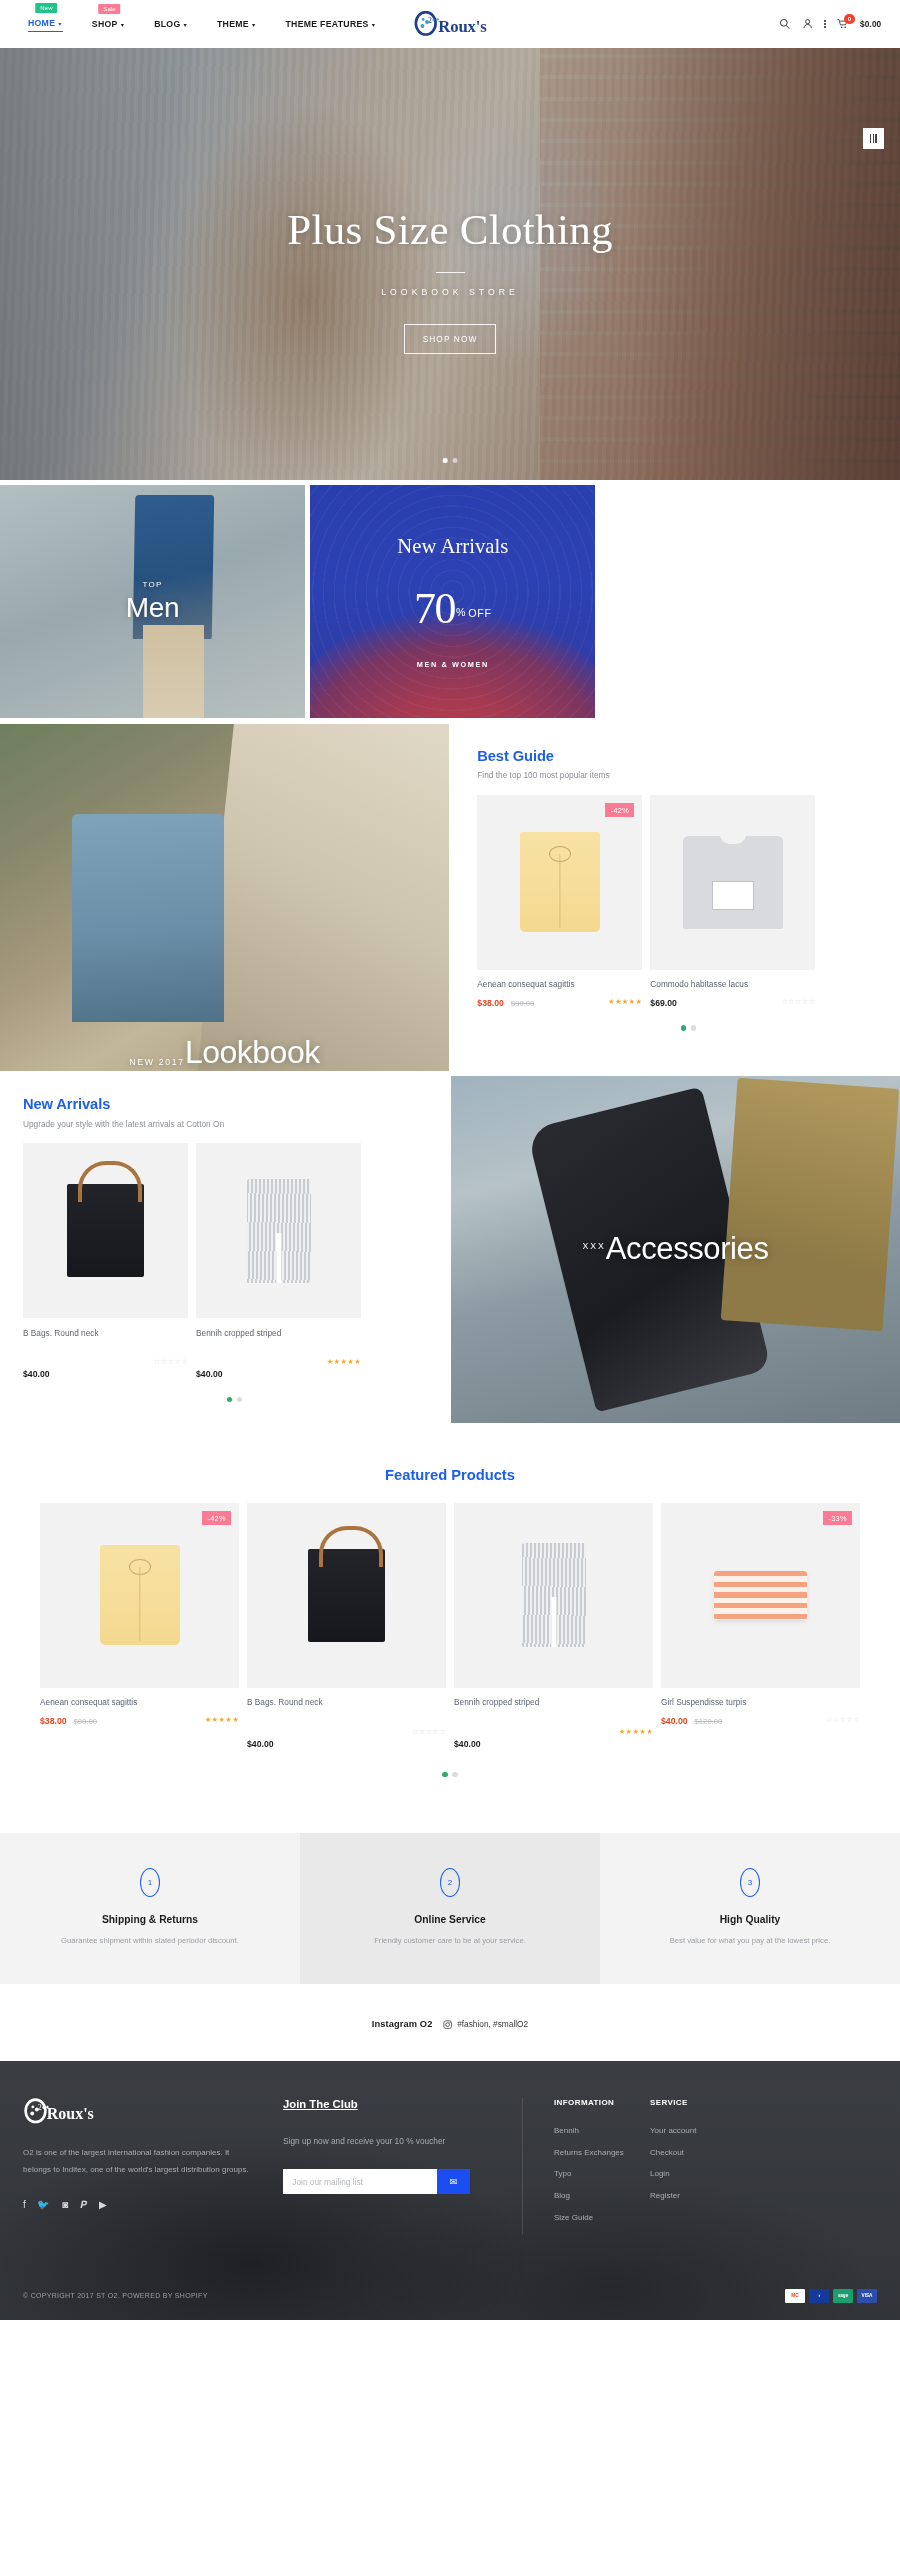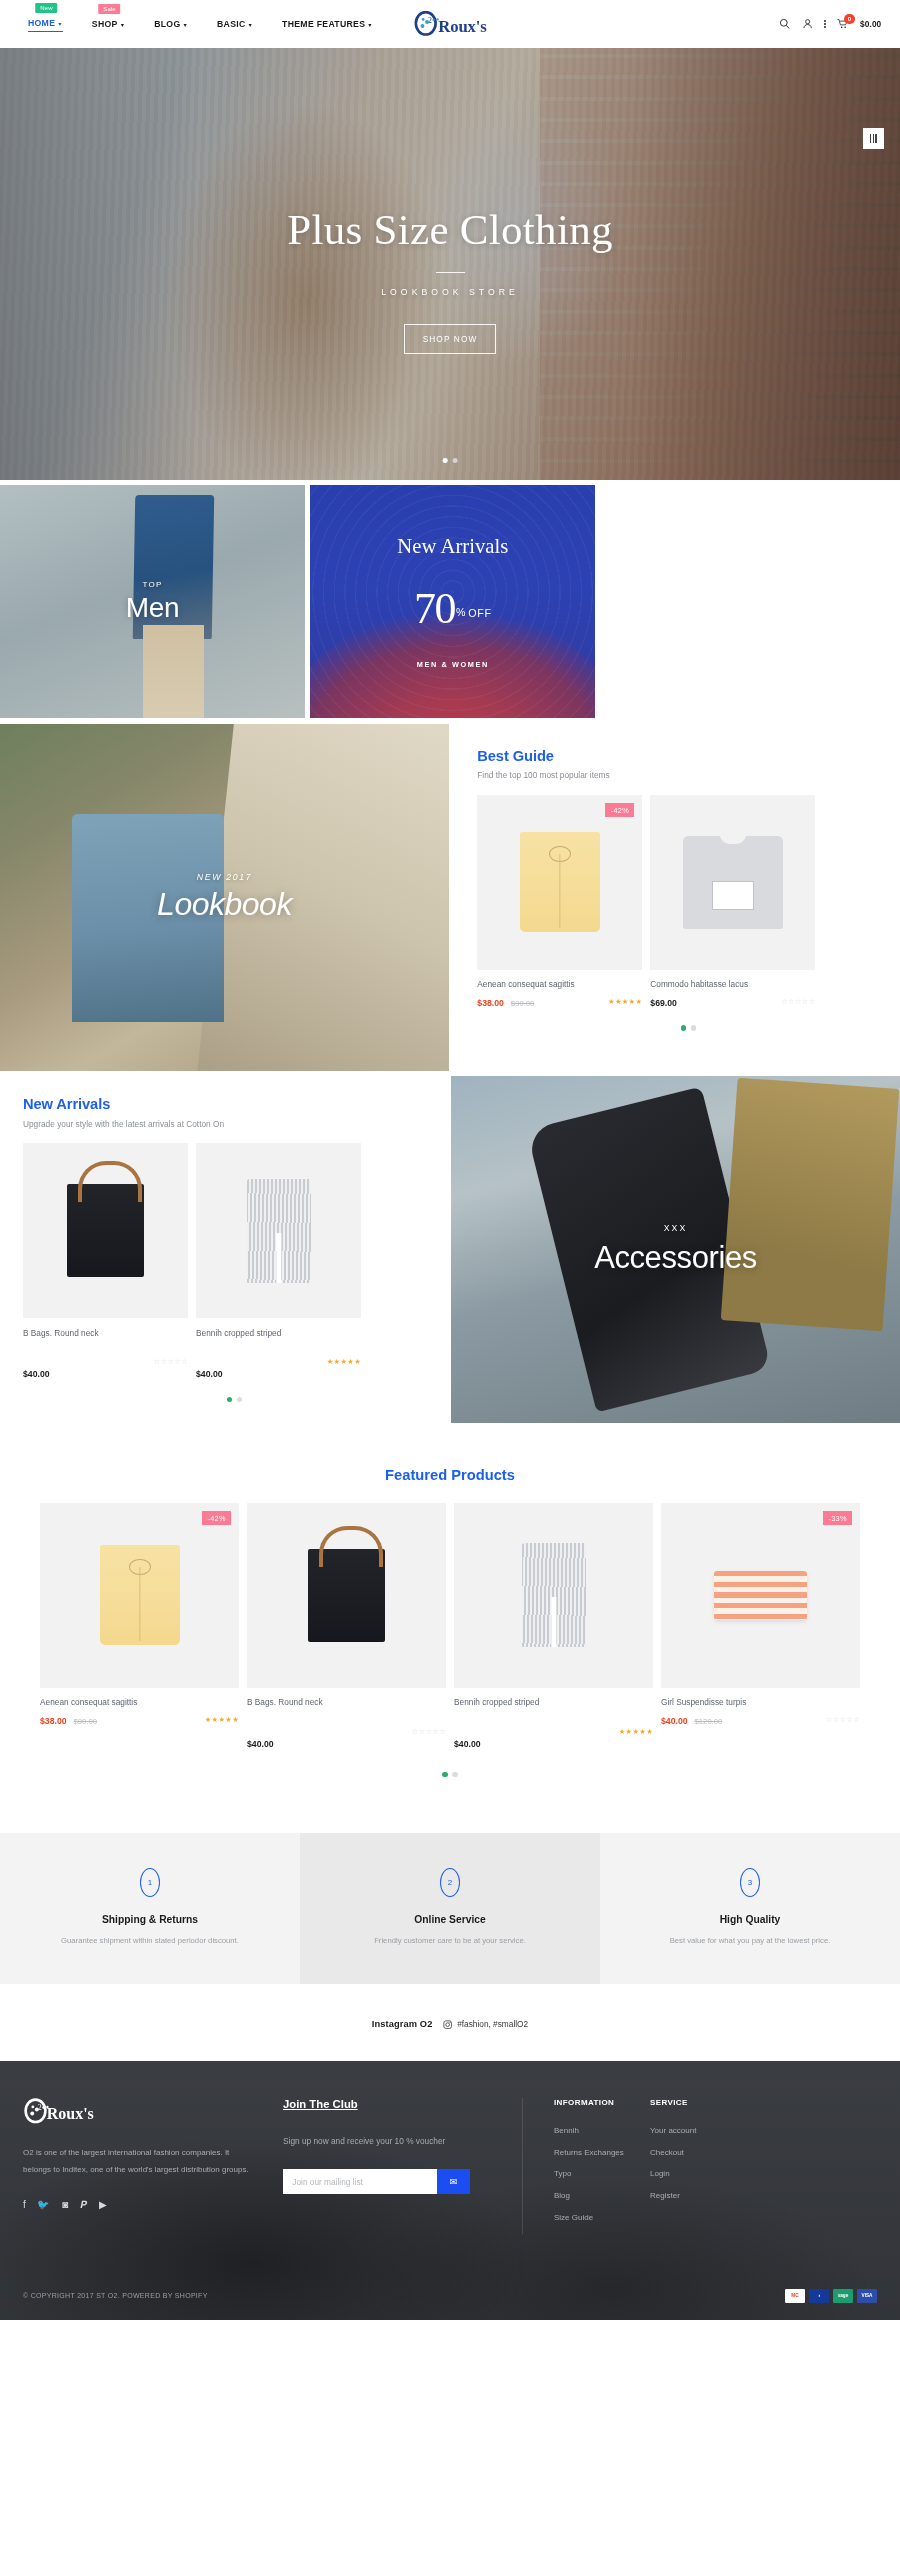"BASIC" span { text: BASIC -> THEME }
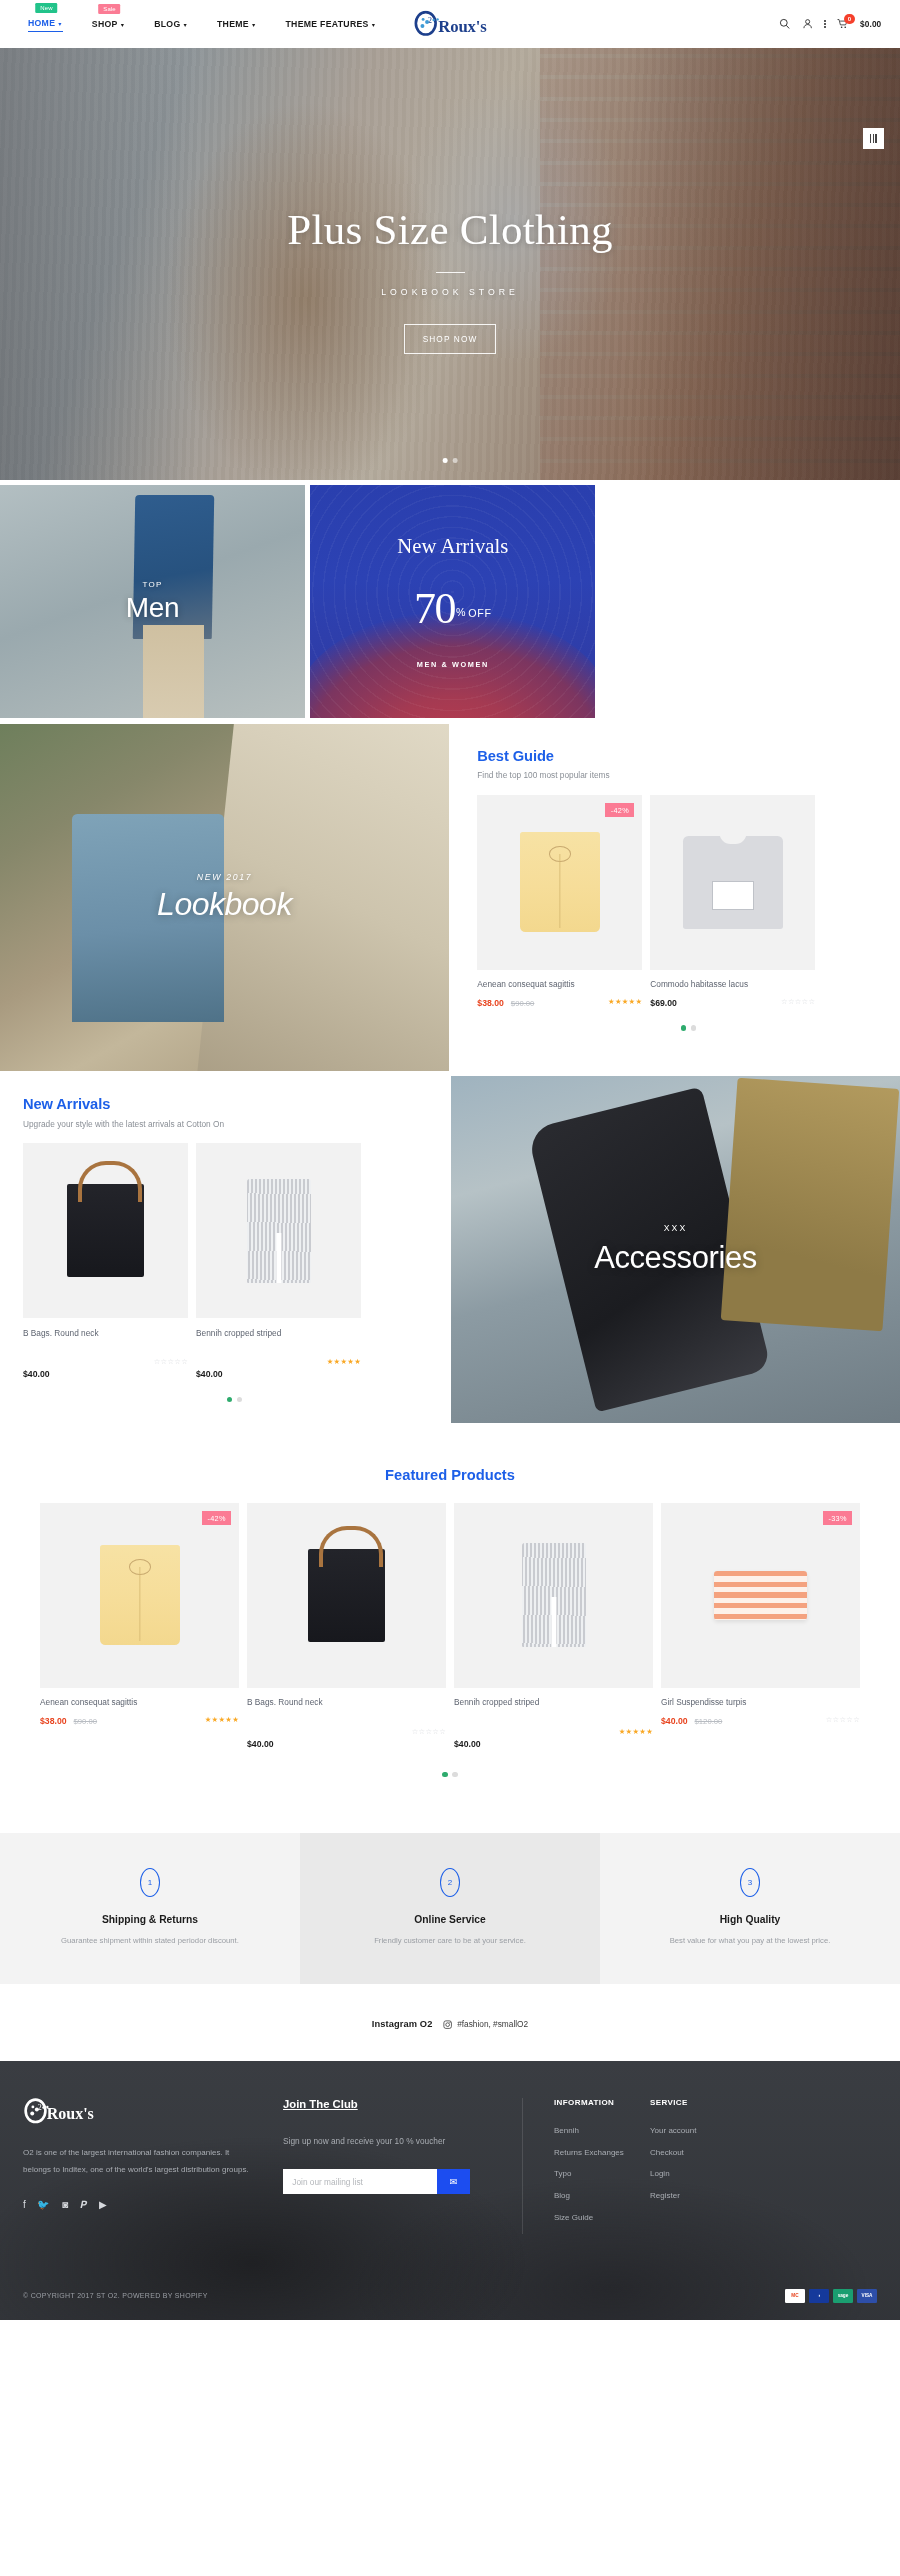"NEW 2017" .lb-inner { align-items: center -> flex-end; flex-direction: column -> row; font-style: italic -> none }
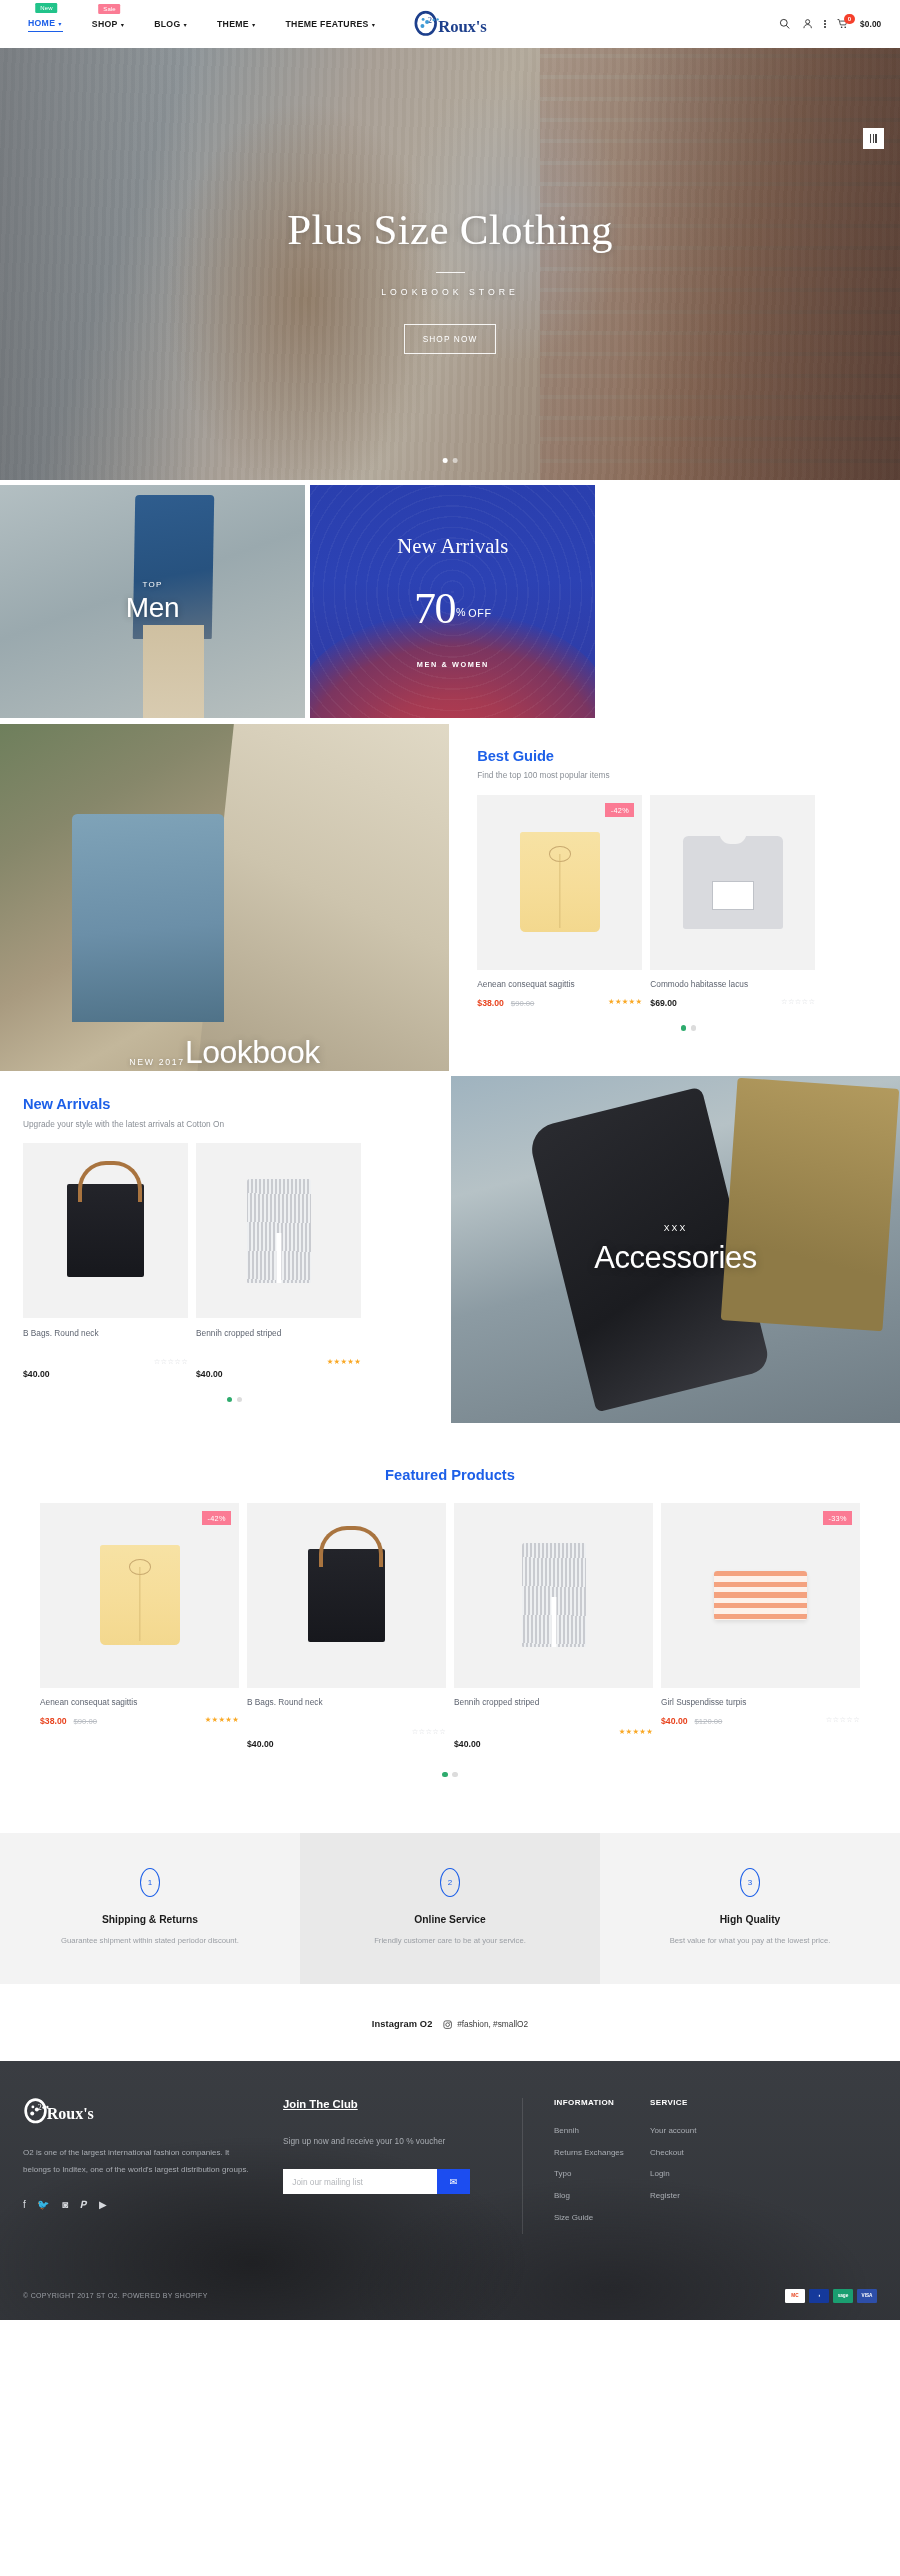"XXX" .acc-inner { flex-direction: column -> none }
